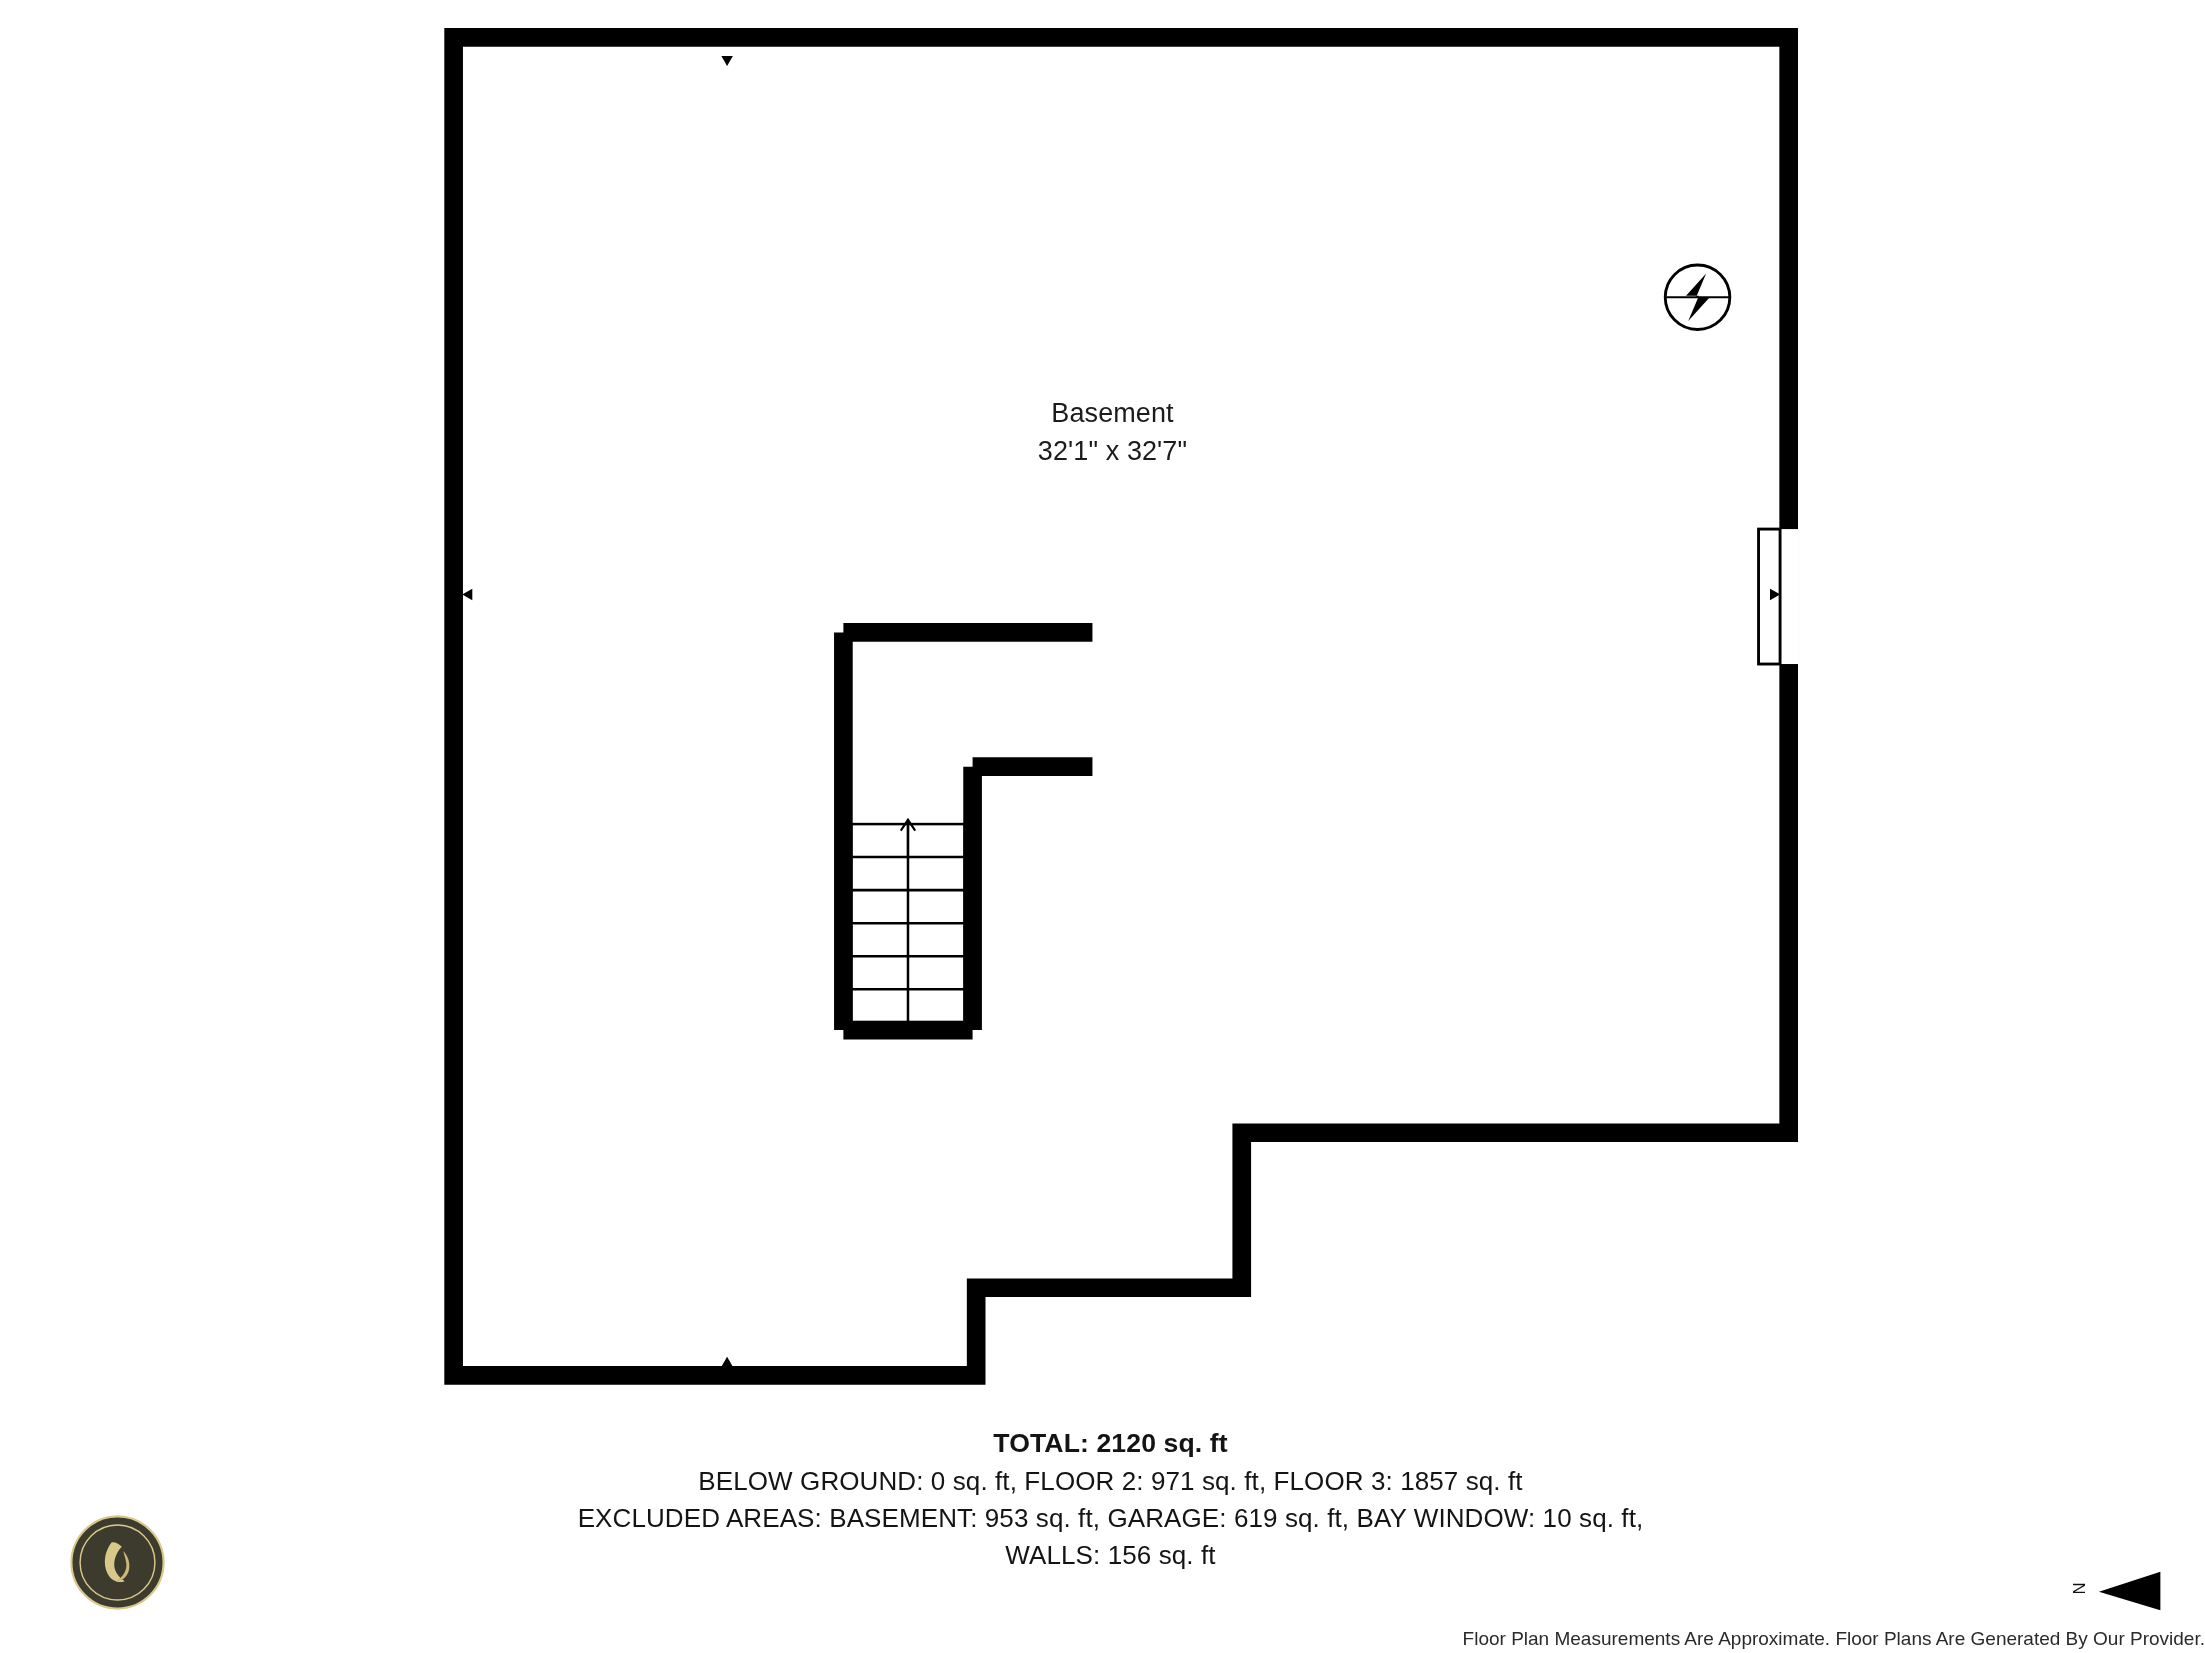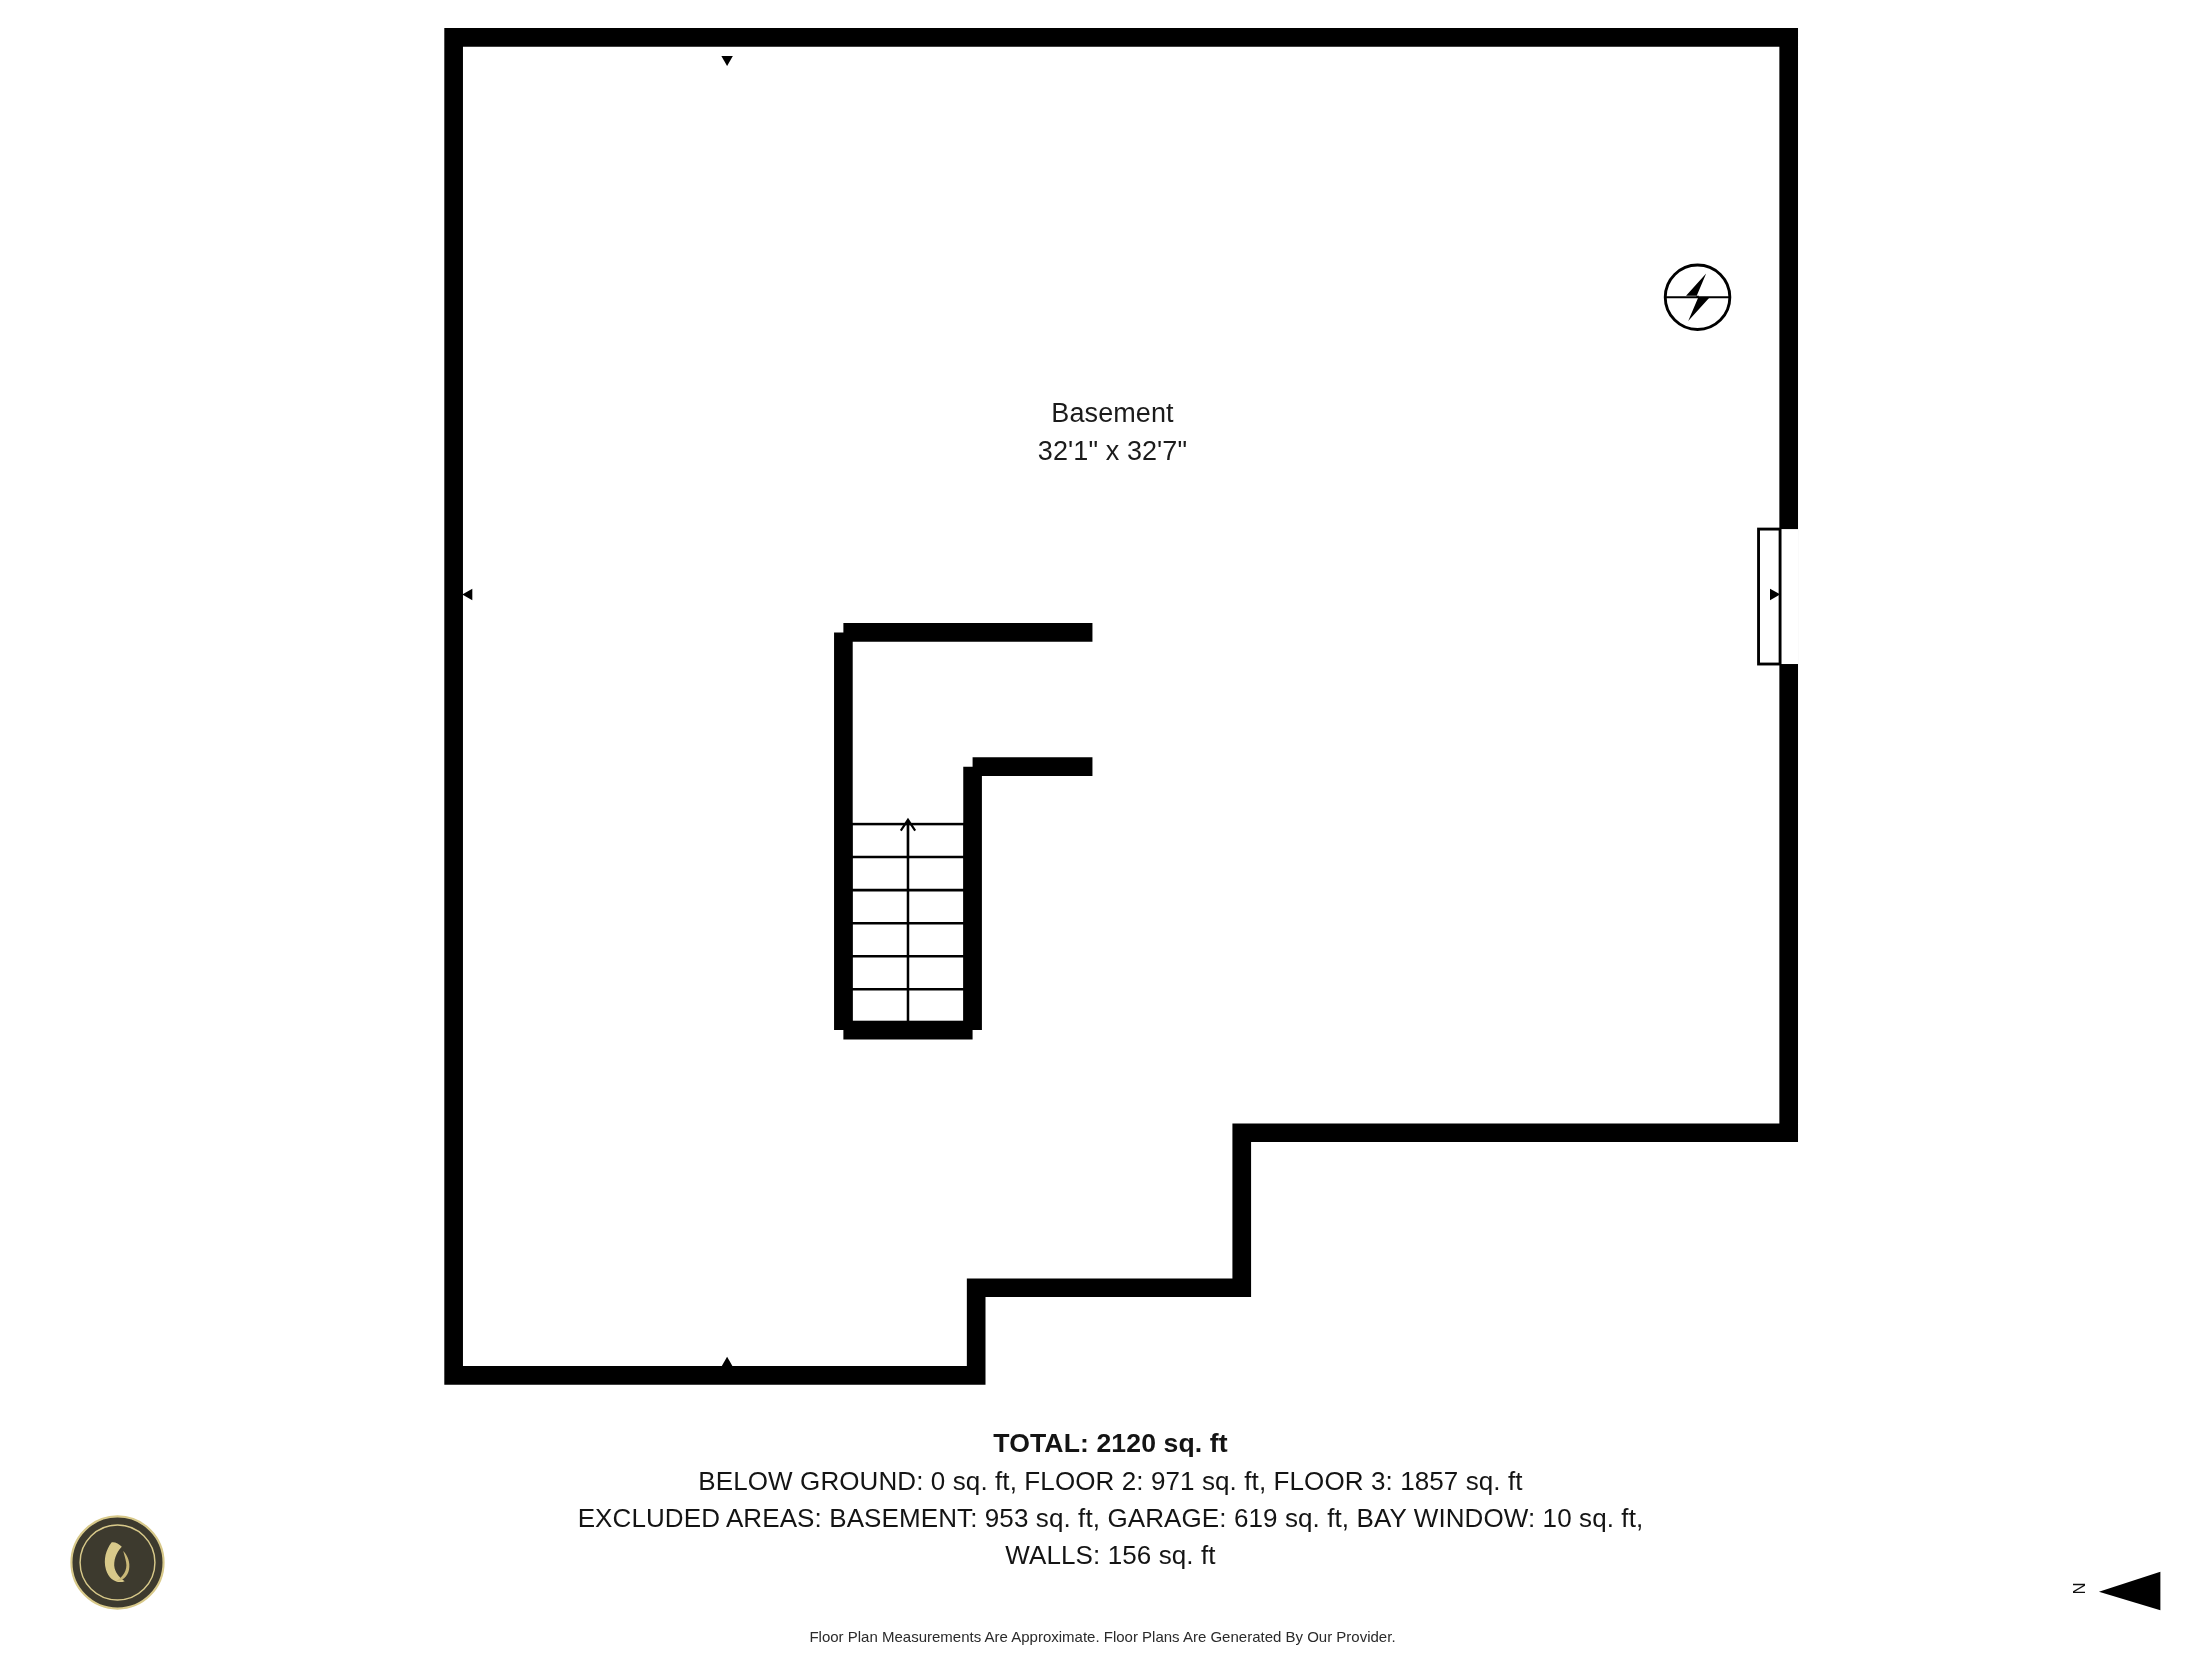"Floor Plan Measurements Are Approximate." #disclaimer { font-size: 15px -> 19px; text-align: center -> right }
